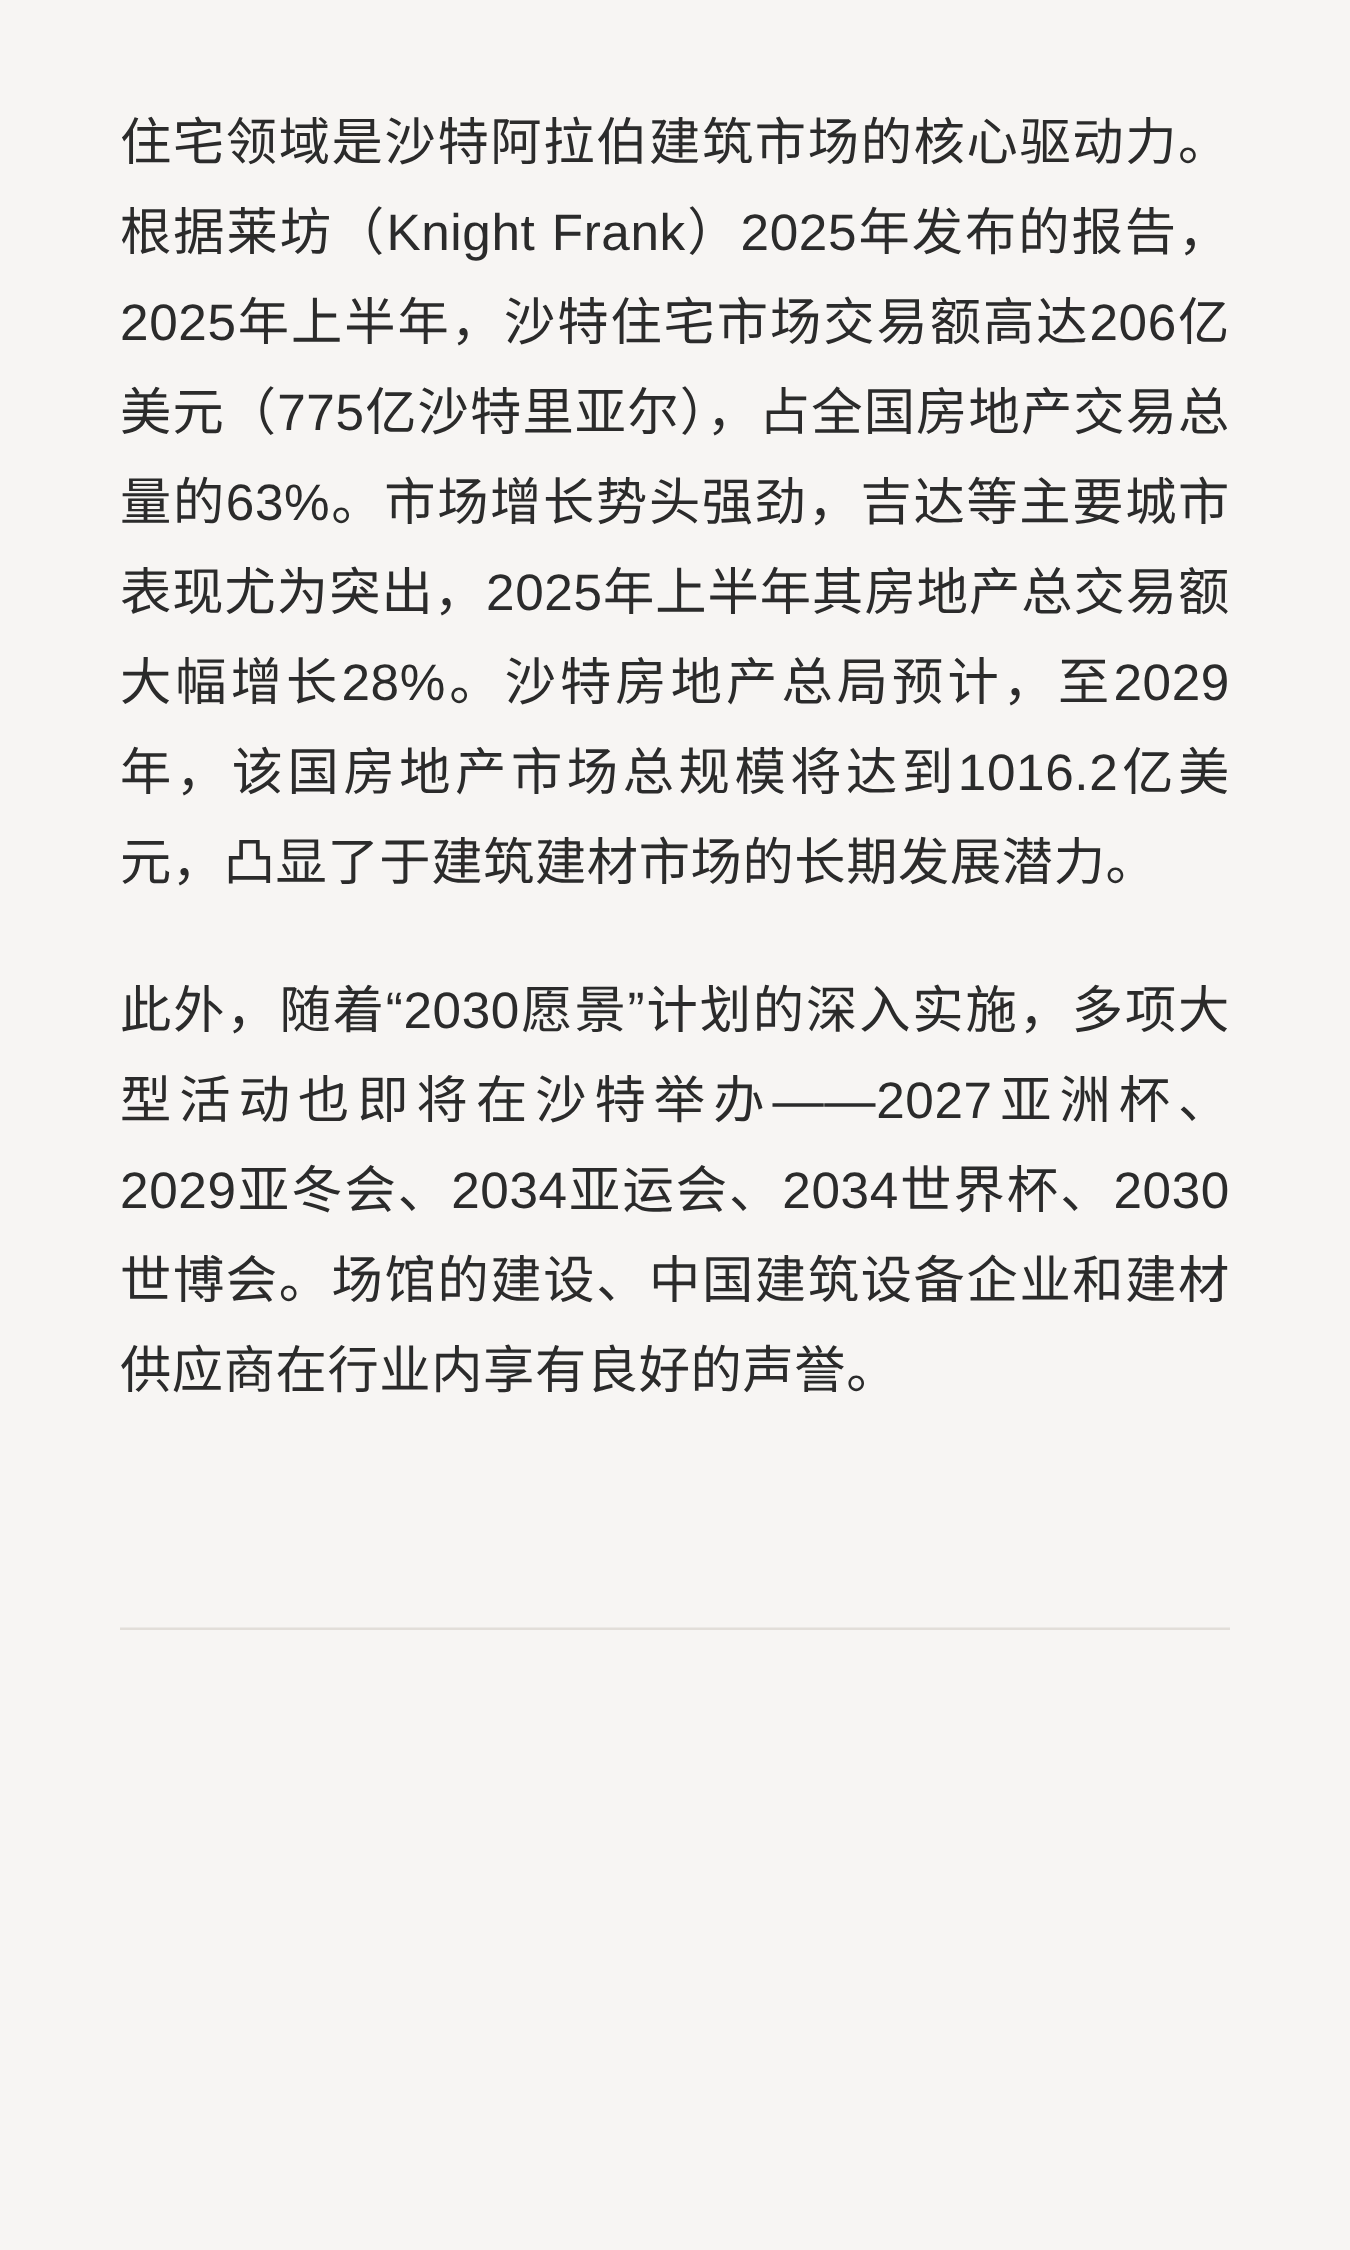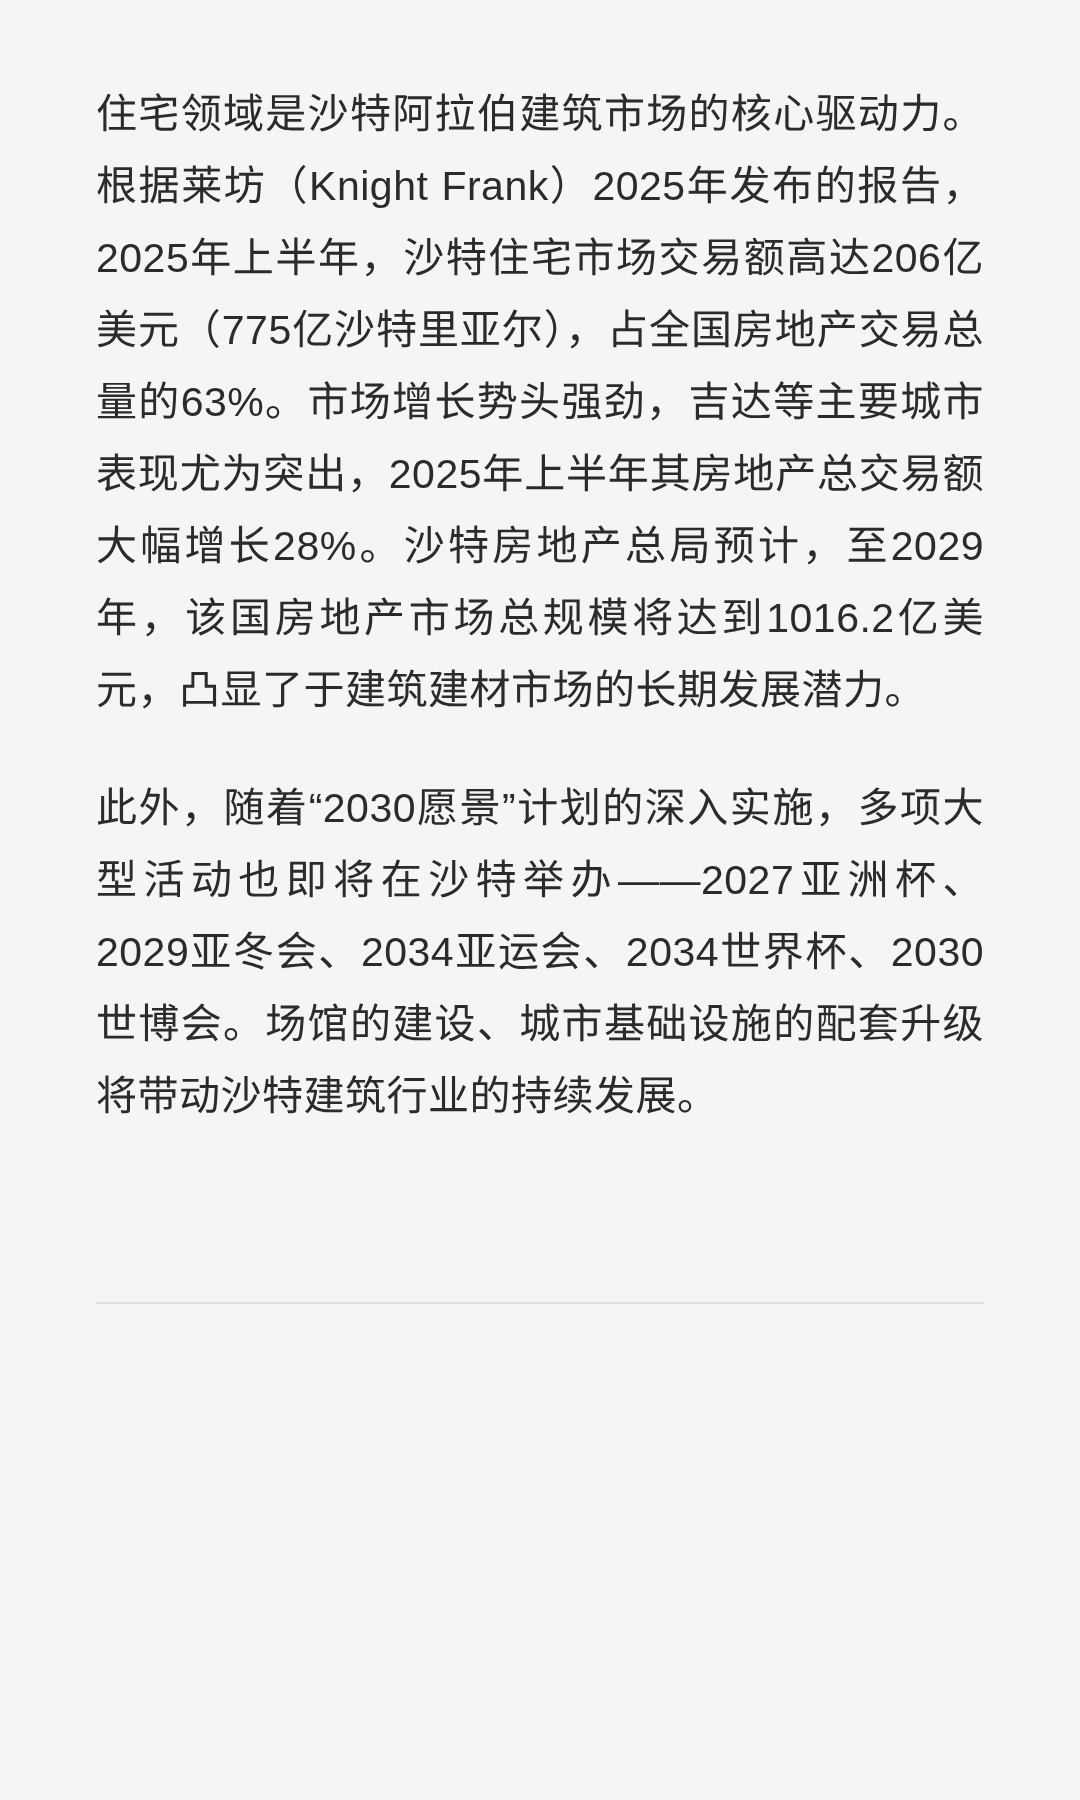"此外，随着“2030愿景”计划的深入实施，多项大型活动也即将在沙特举办——202" p.para { text: 城市基础设施的配套升级将带动沙特建筑行业的持续发展 -> 中国建筑设备企业和建材供应商在行业内享有良好的声誉 }
